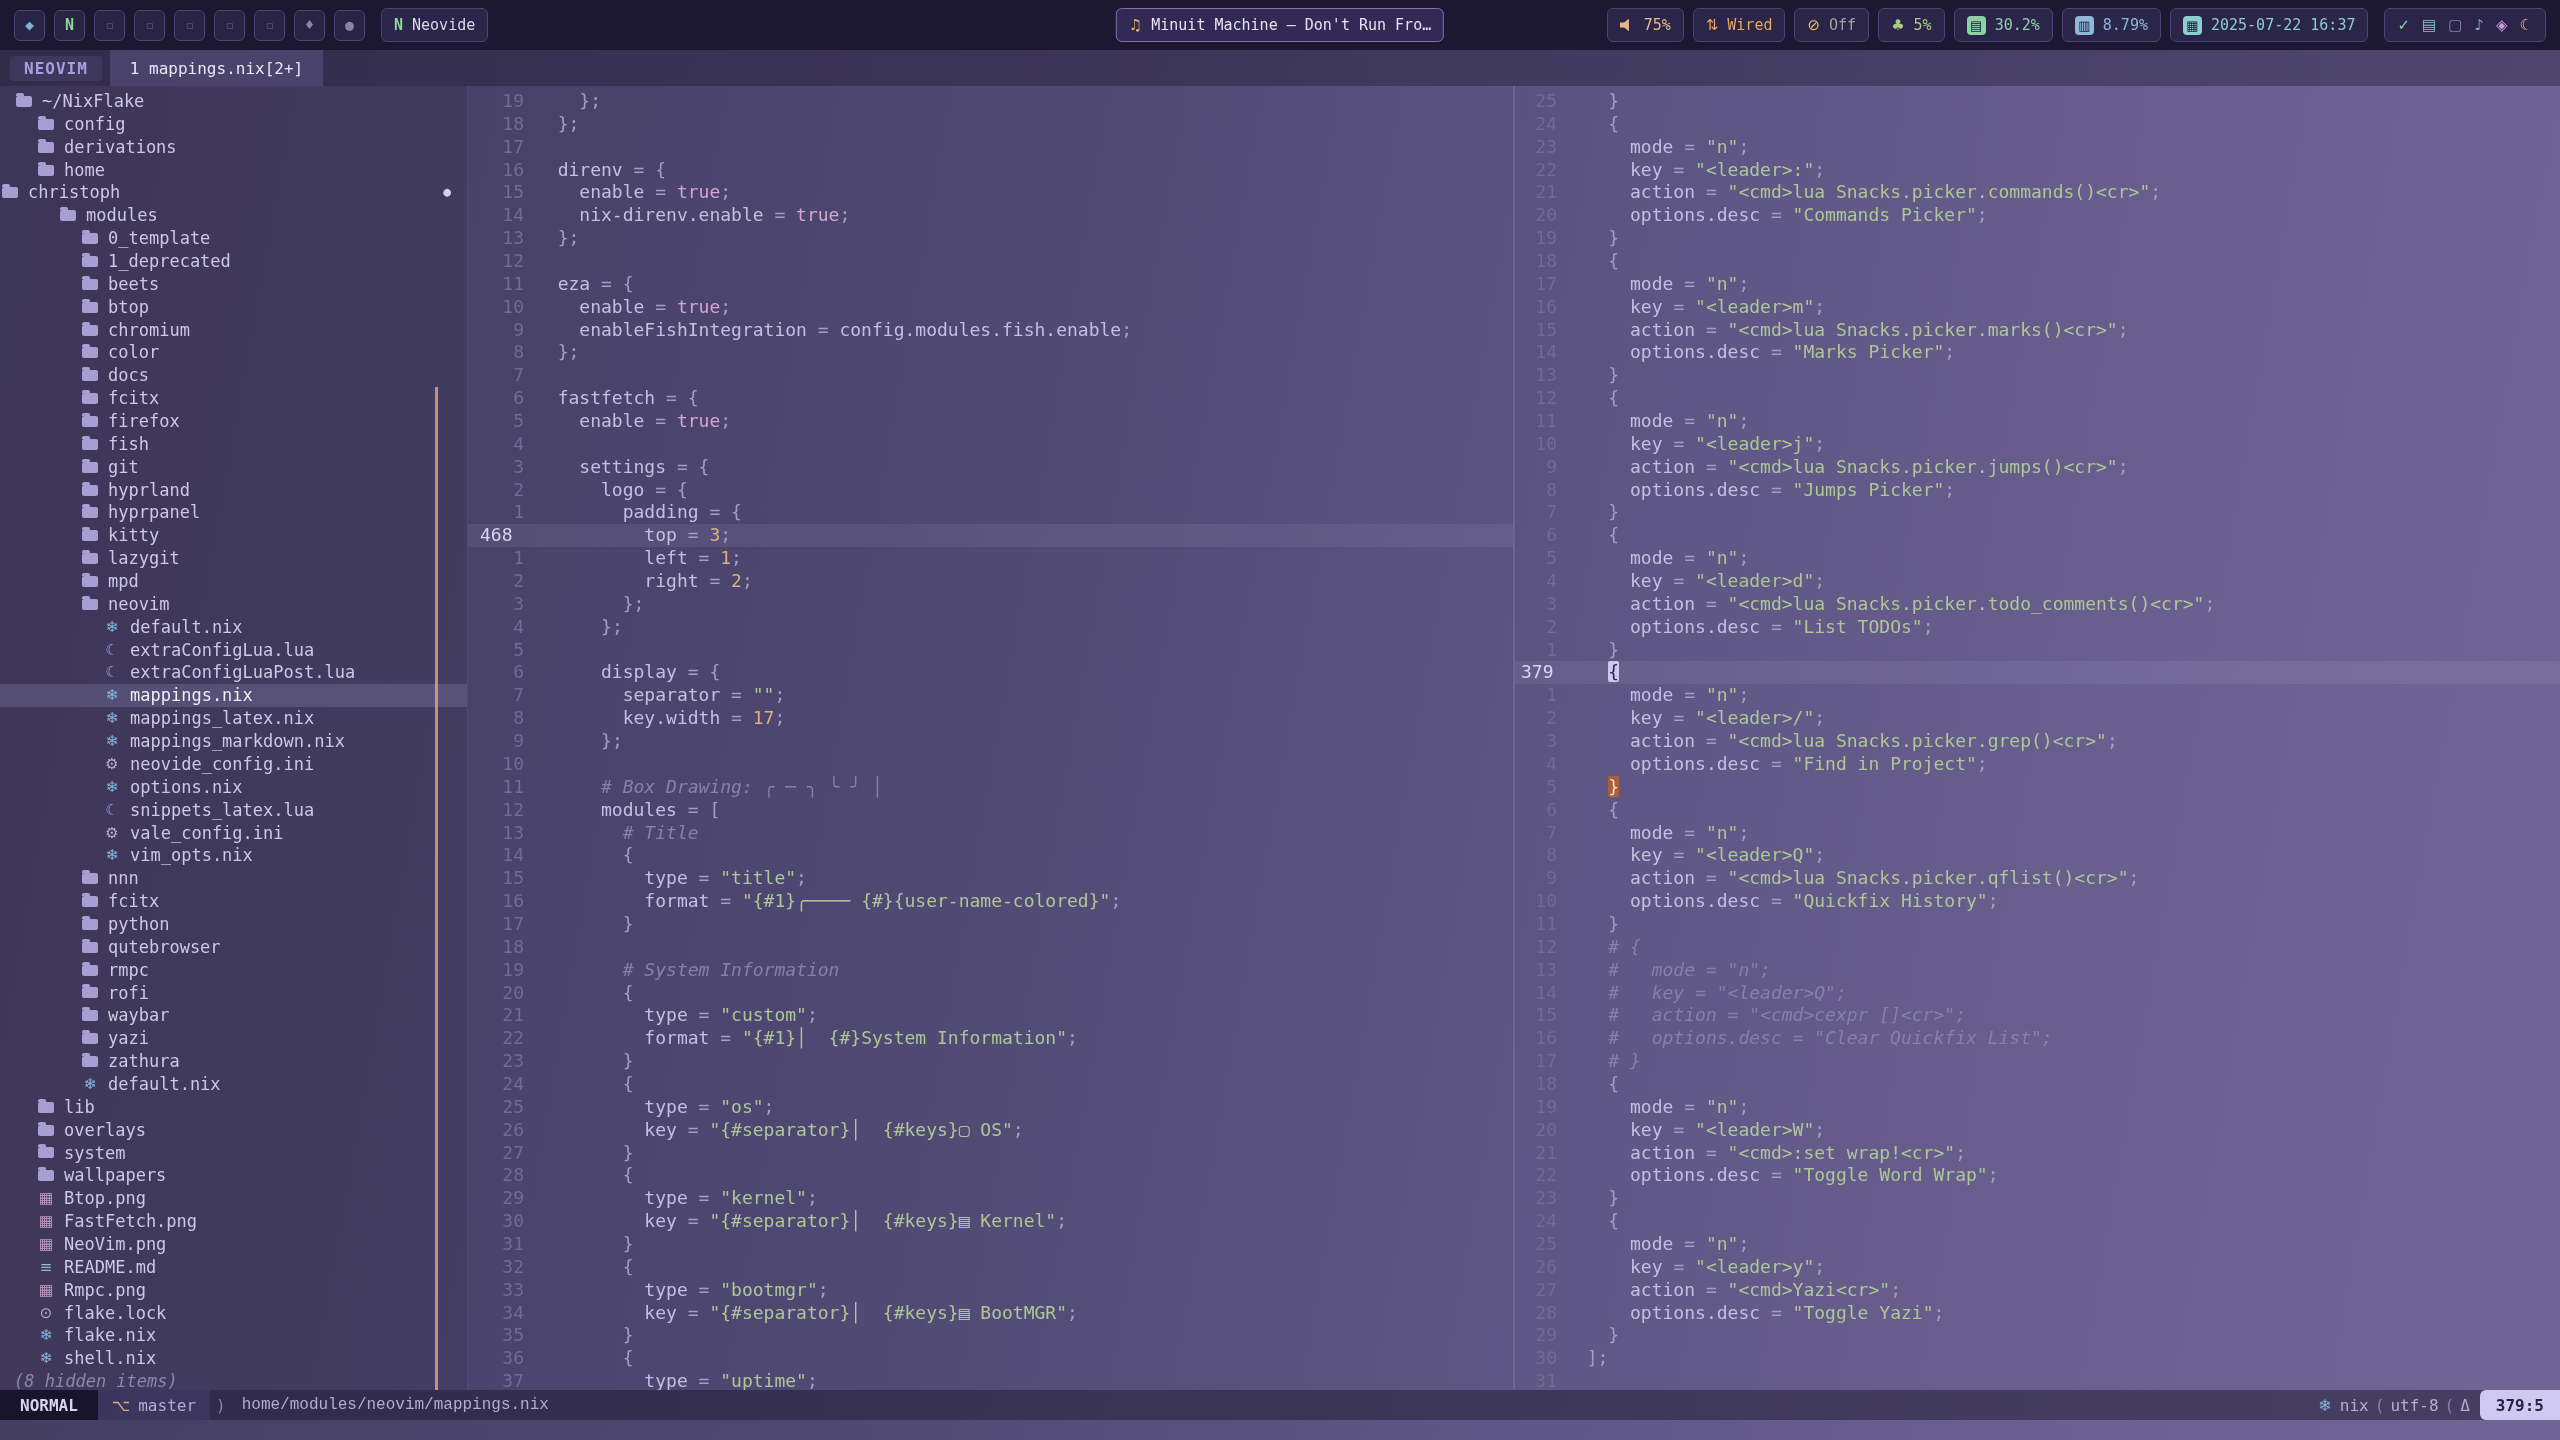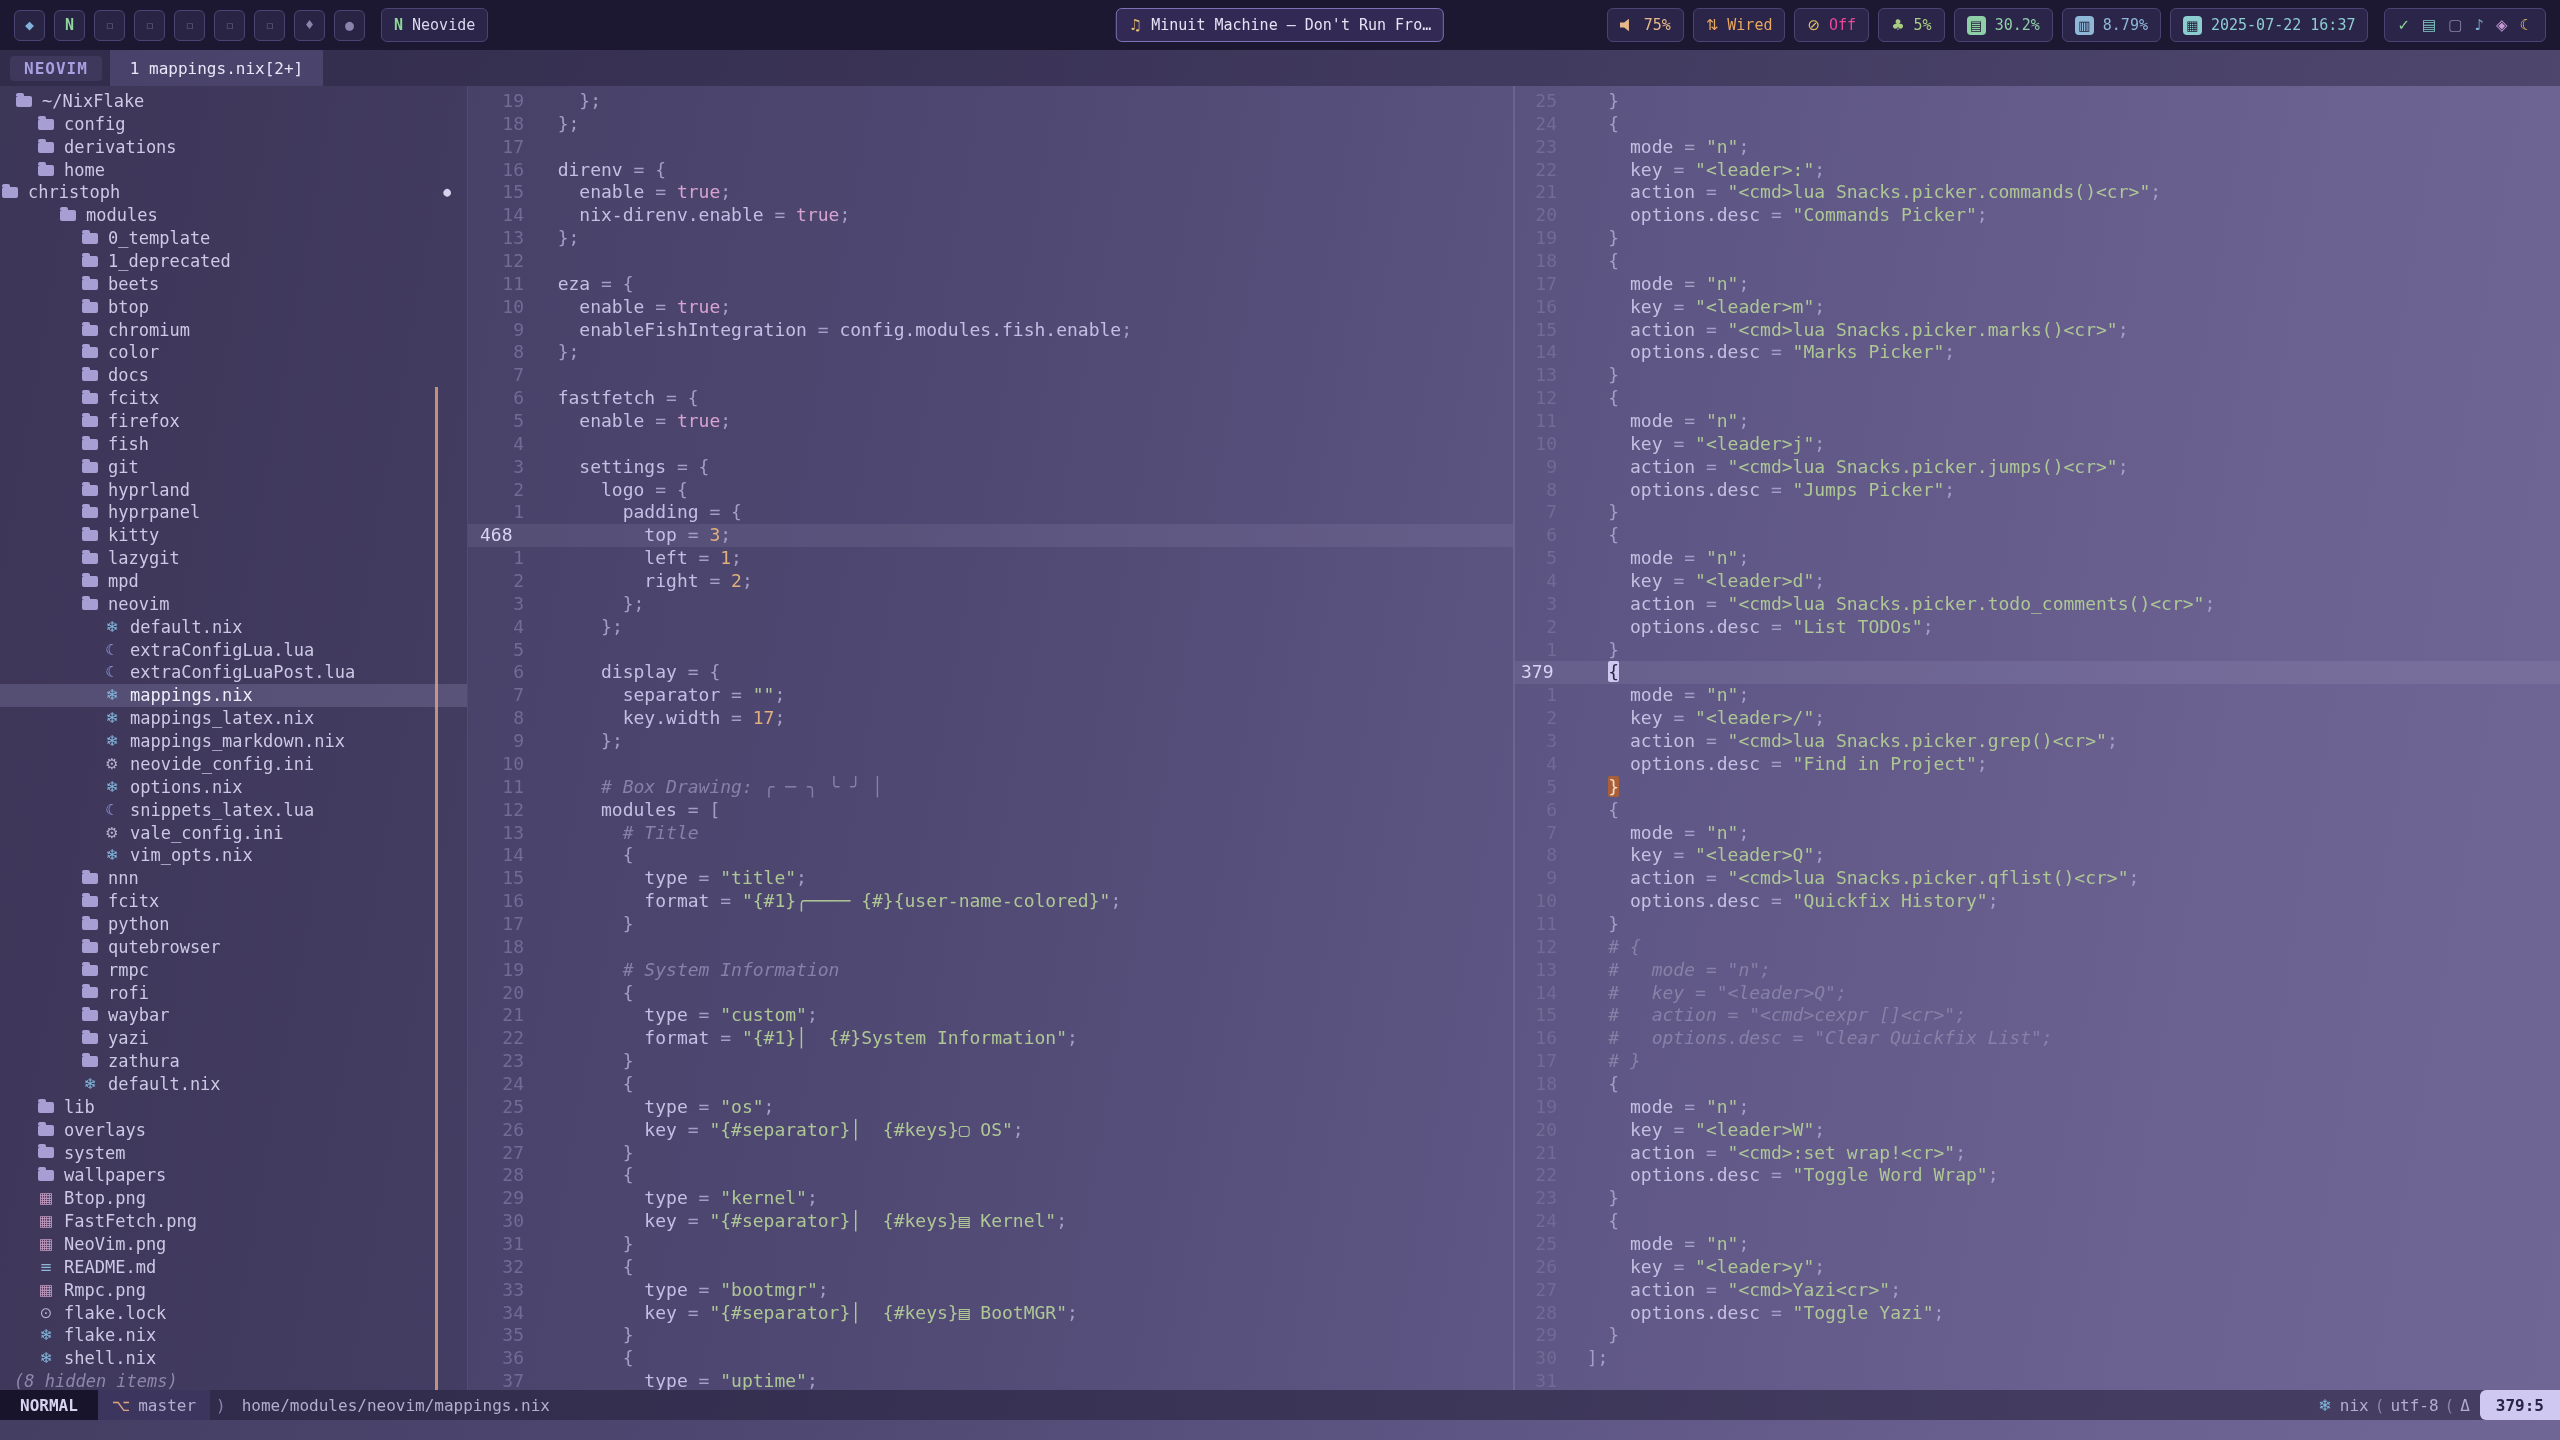"Off" span { color: #ec4899 -> #a3a3a3 }
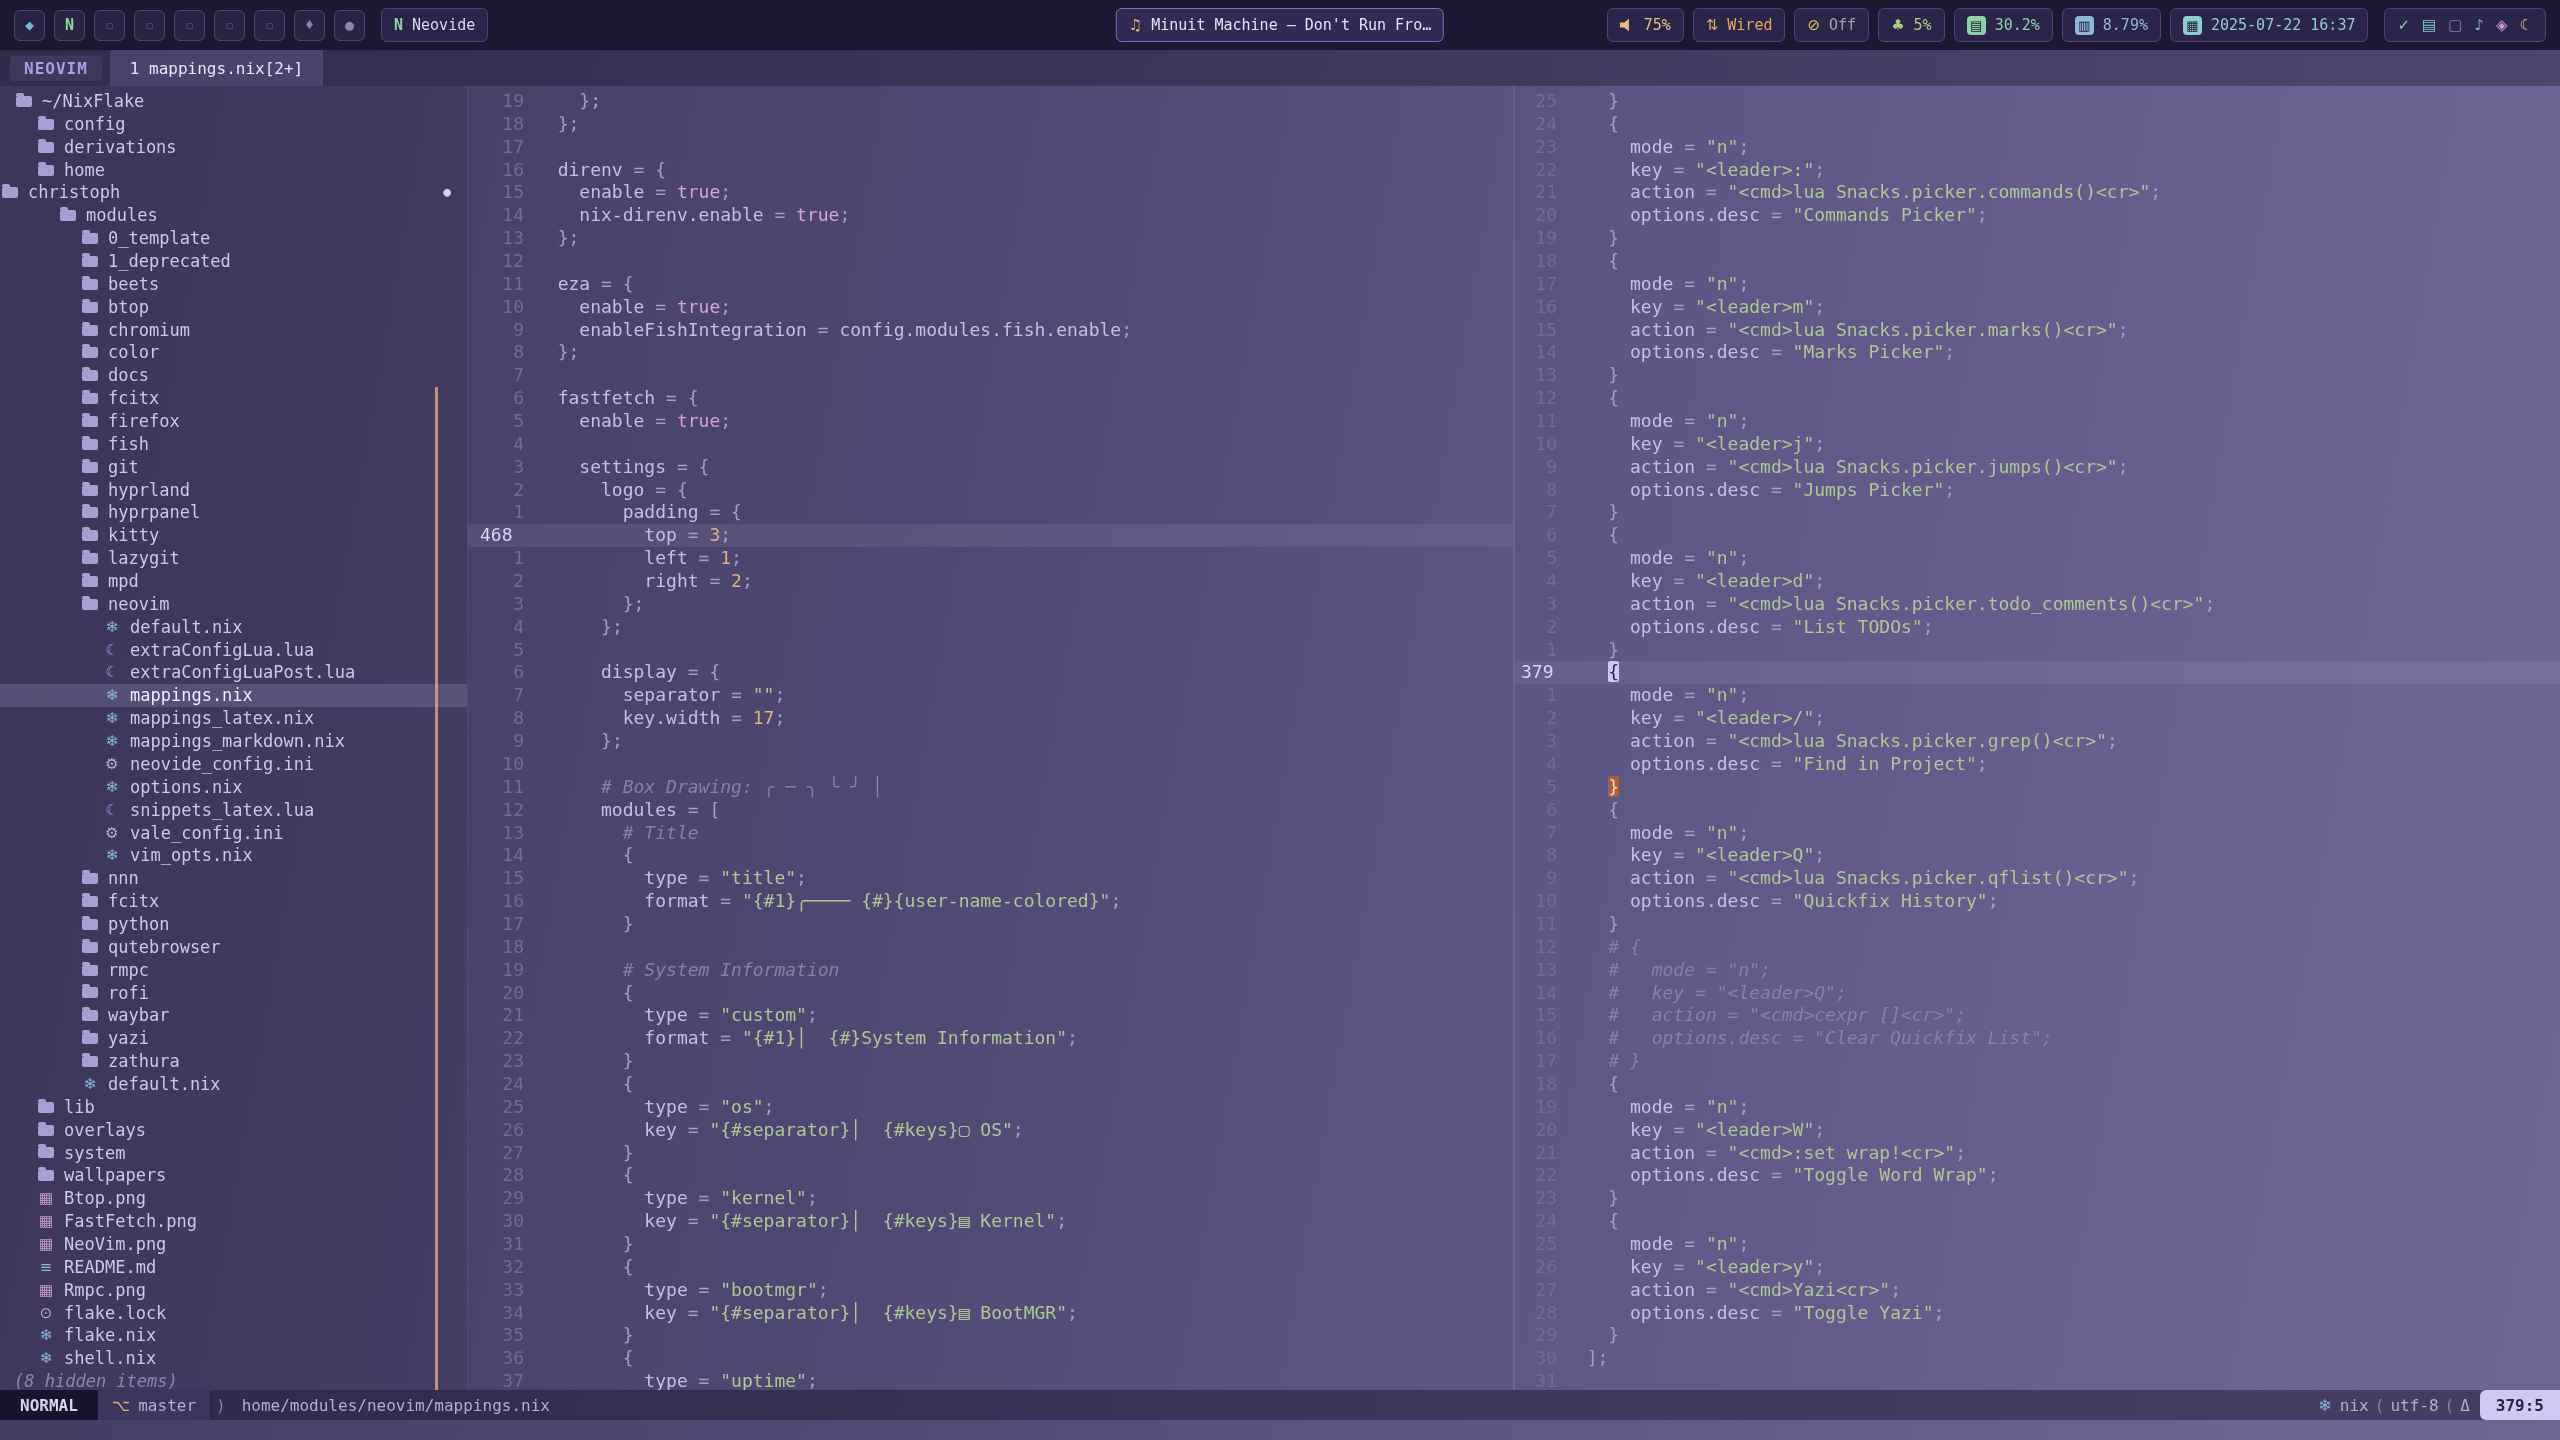"home/modules/neovim/mappings.nix" .fpath { font-family: none -> Liberation Mono, monospace }
